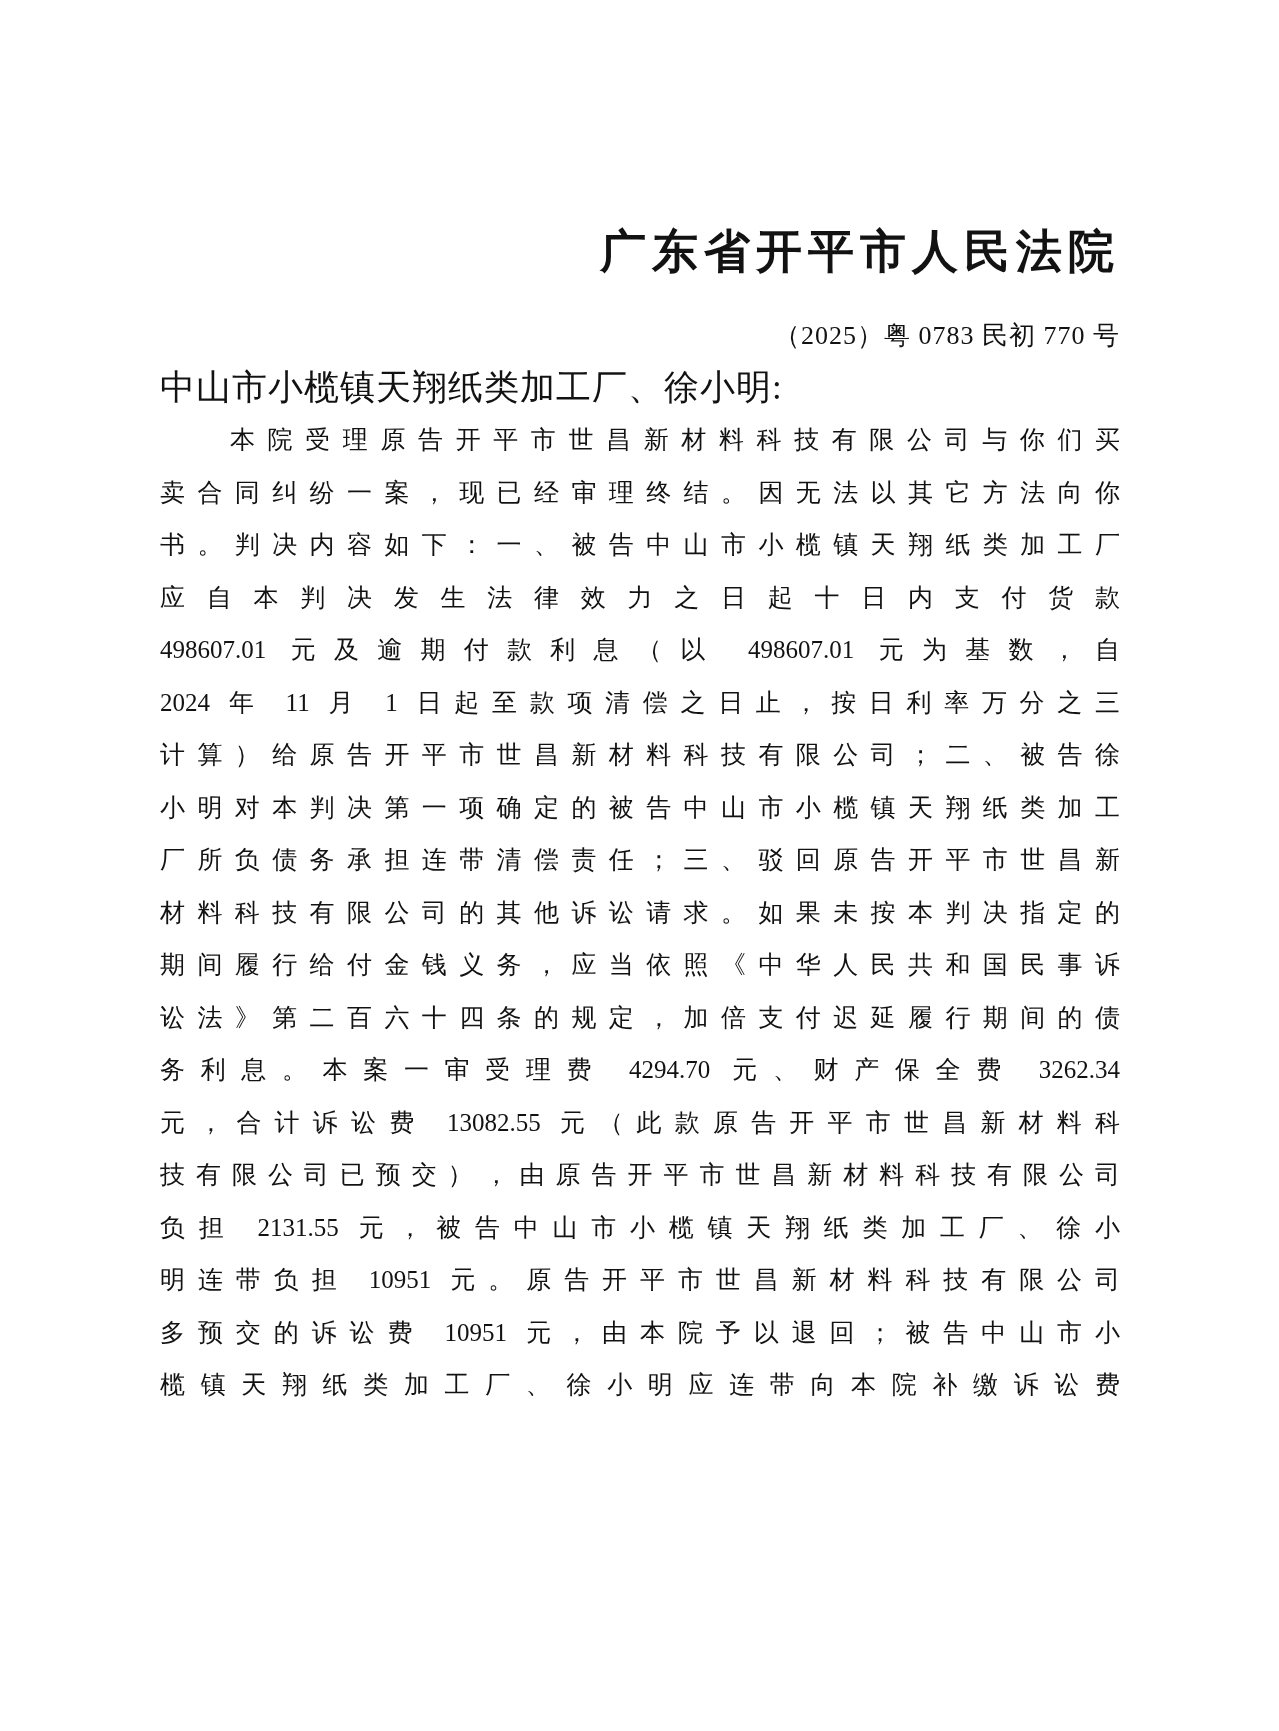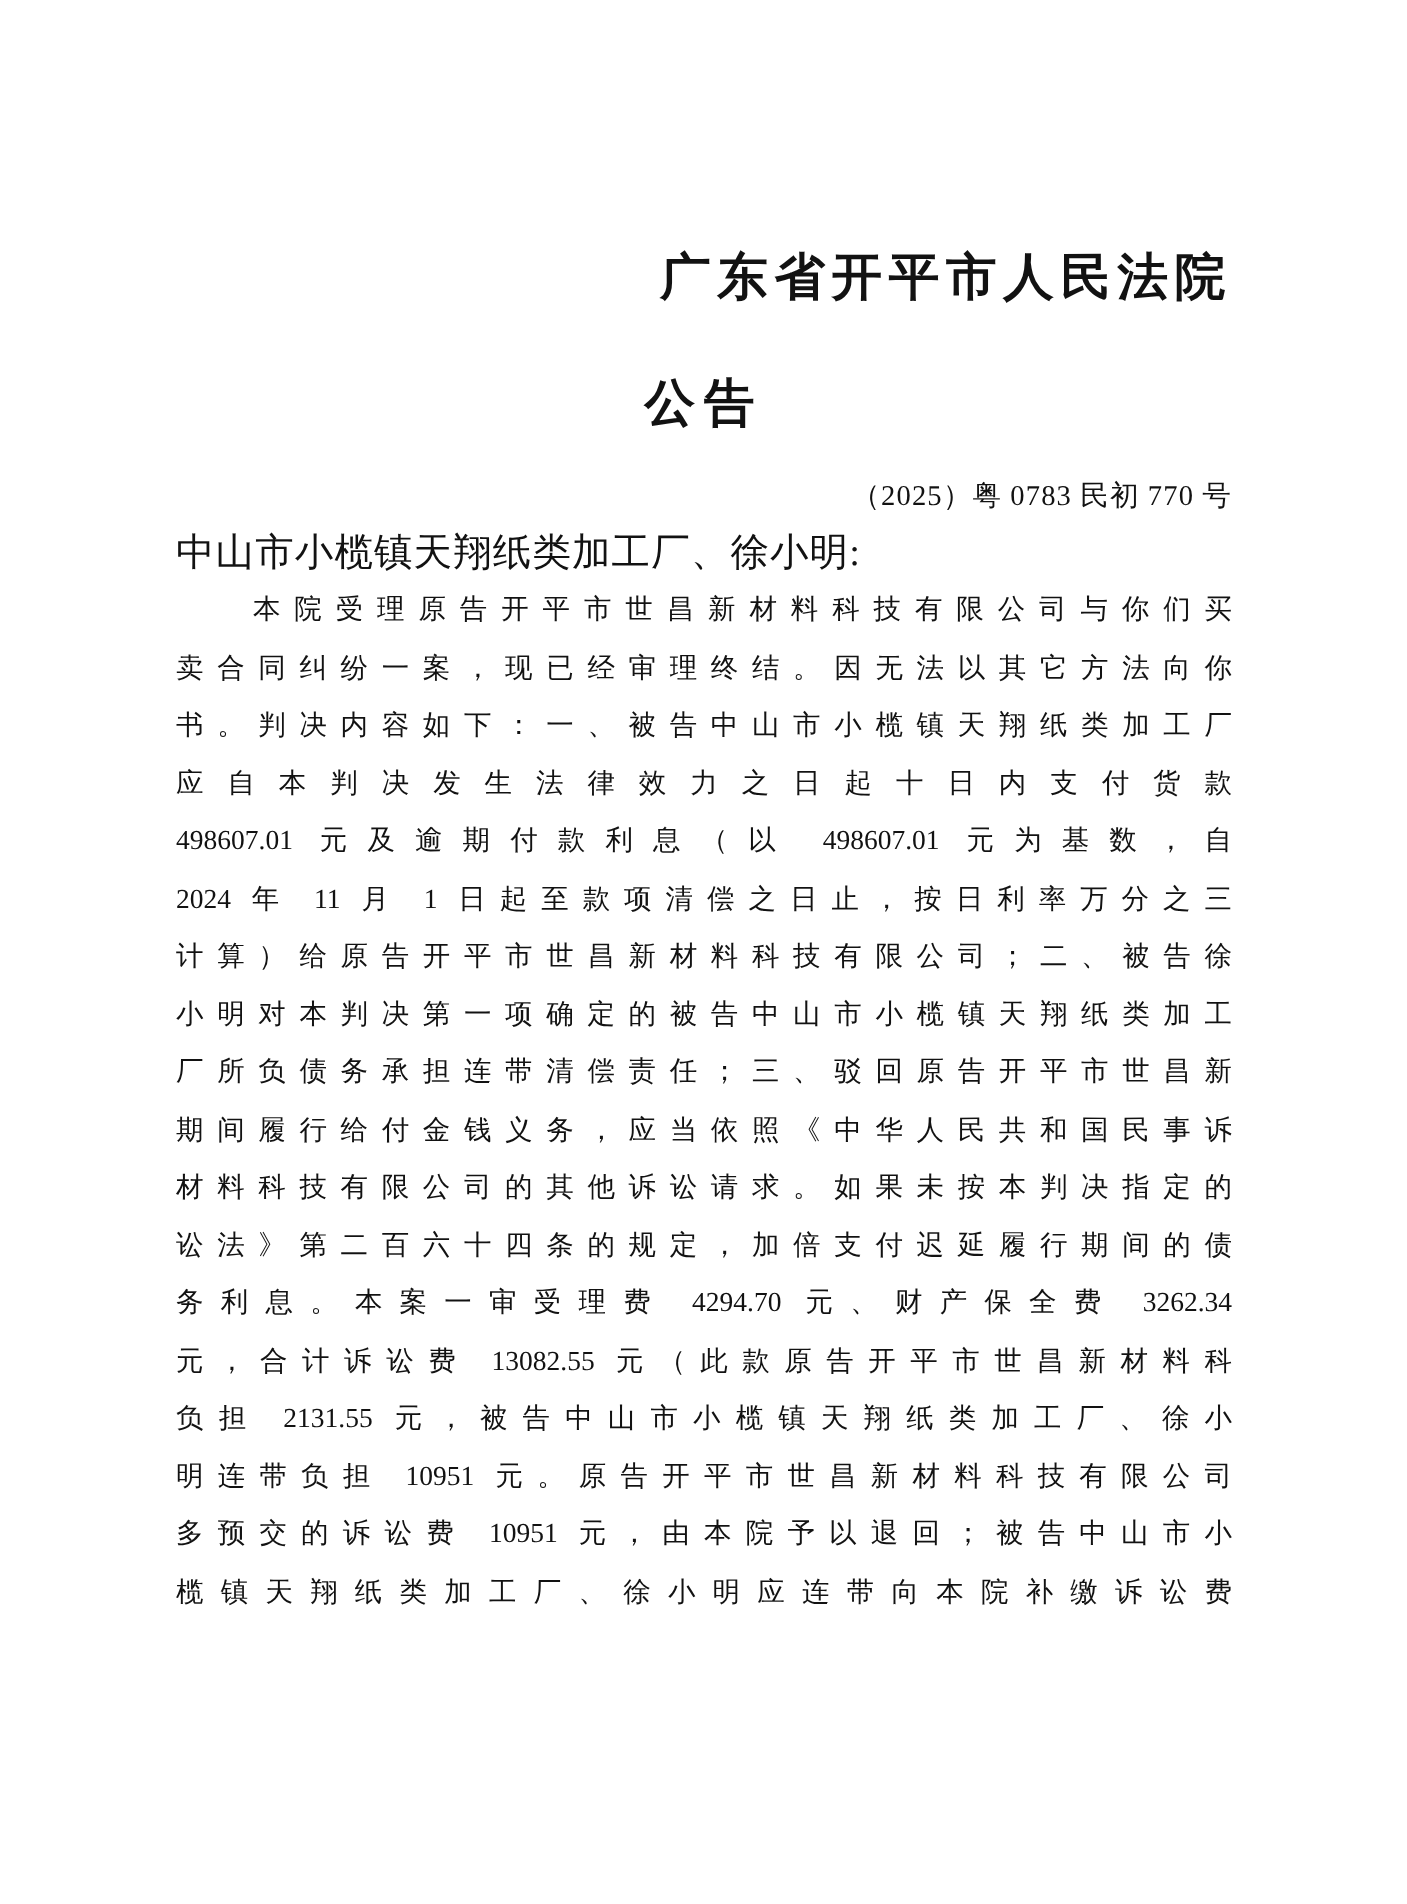"公告" div.doc-type { html: <div>公告</div> -> none }
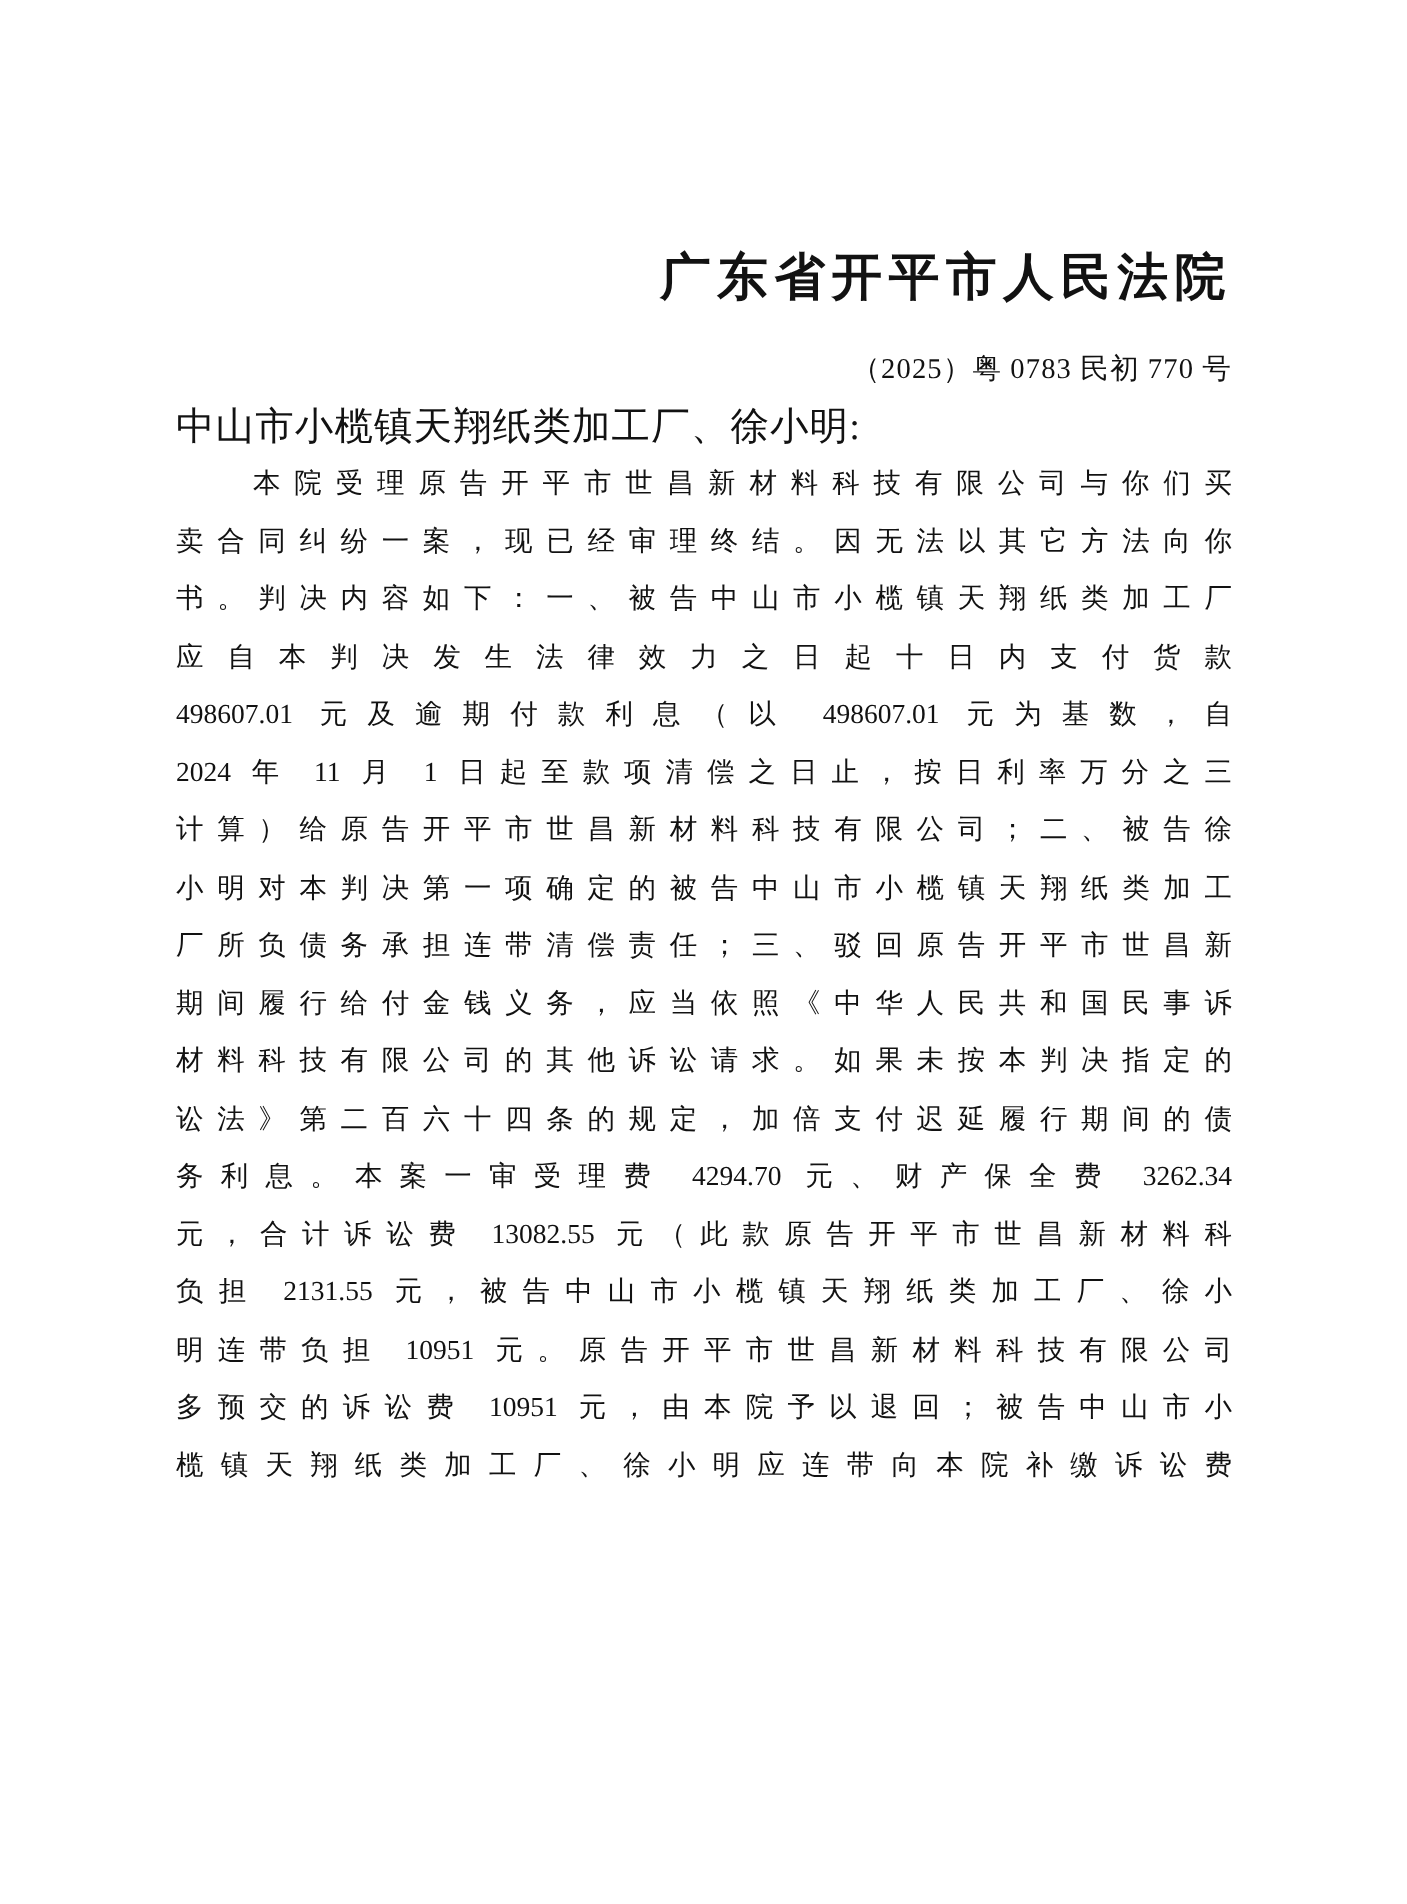"期间履行给付金钱义务，应当依照《中华人民共和国民事诉" div.body-line { order: before "材料科技有限公司的其他诉讼请求。如果未按本判决指定的" -> after "材料科技有限公司的其他诉讼请求。如果未按本判决指定的" }
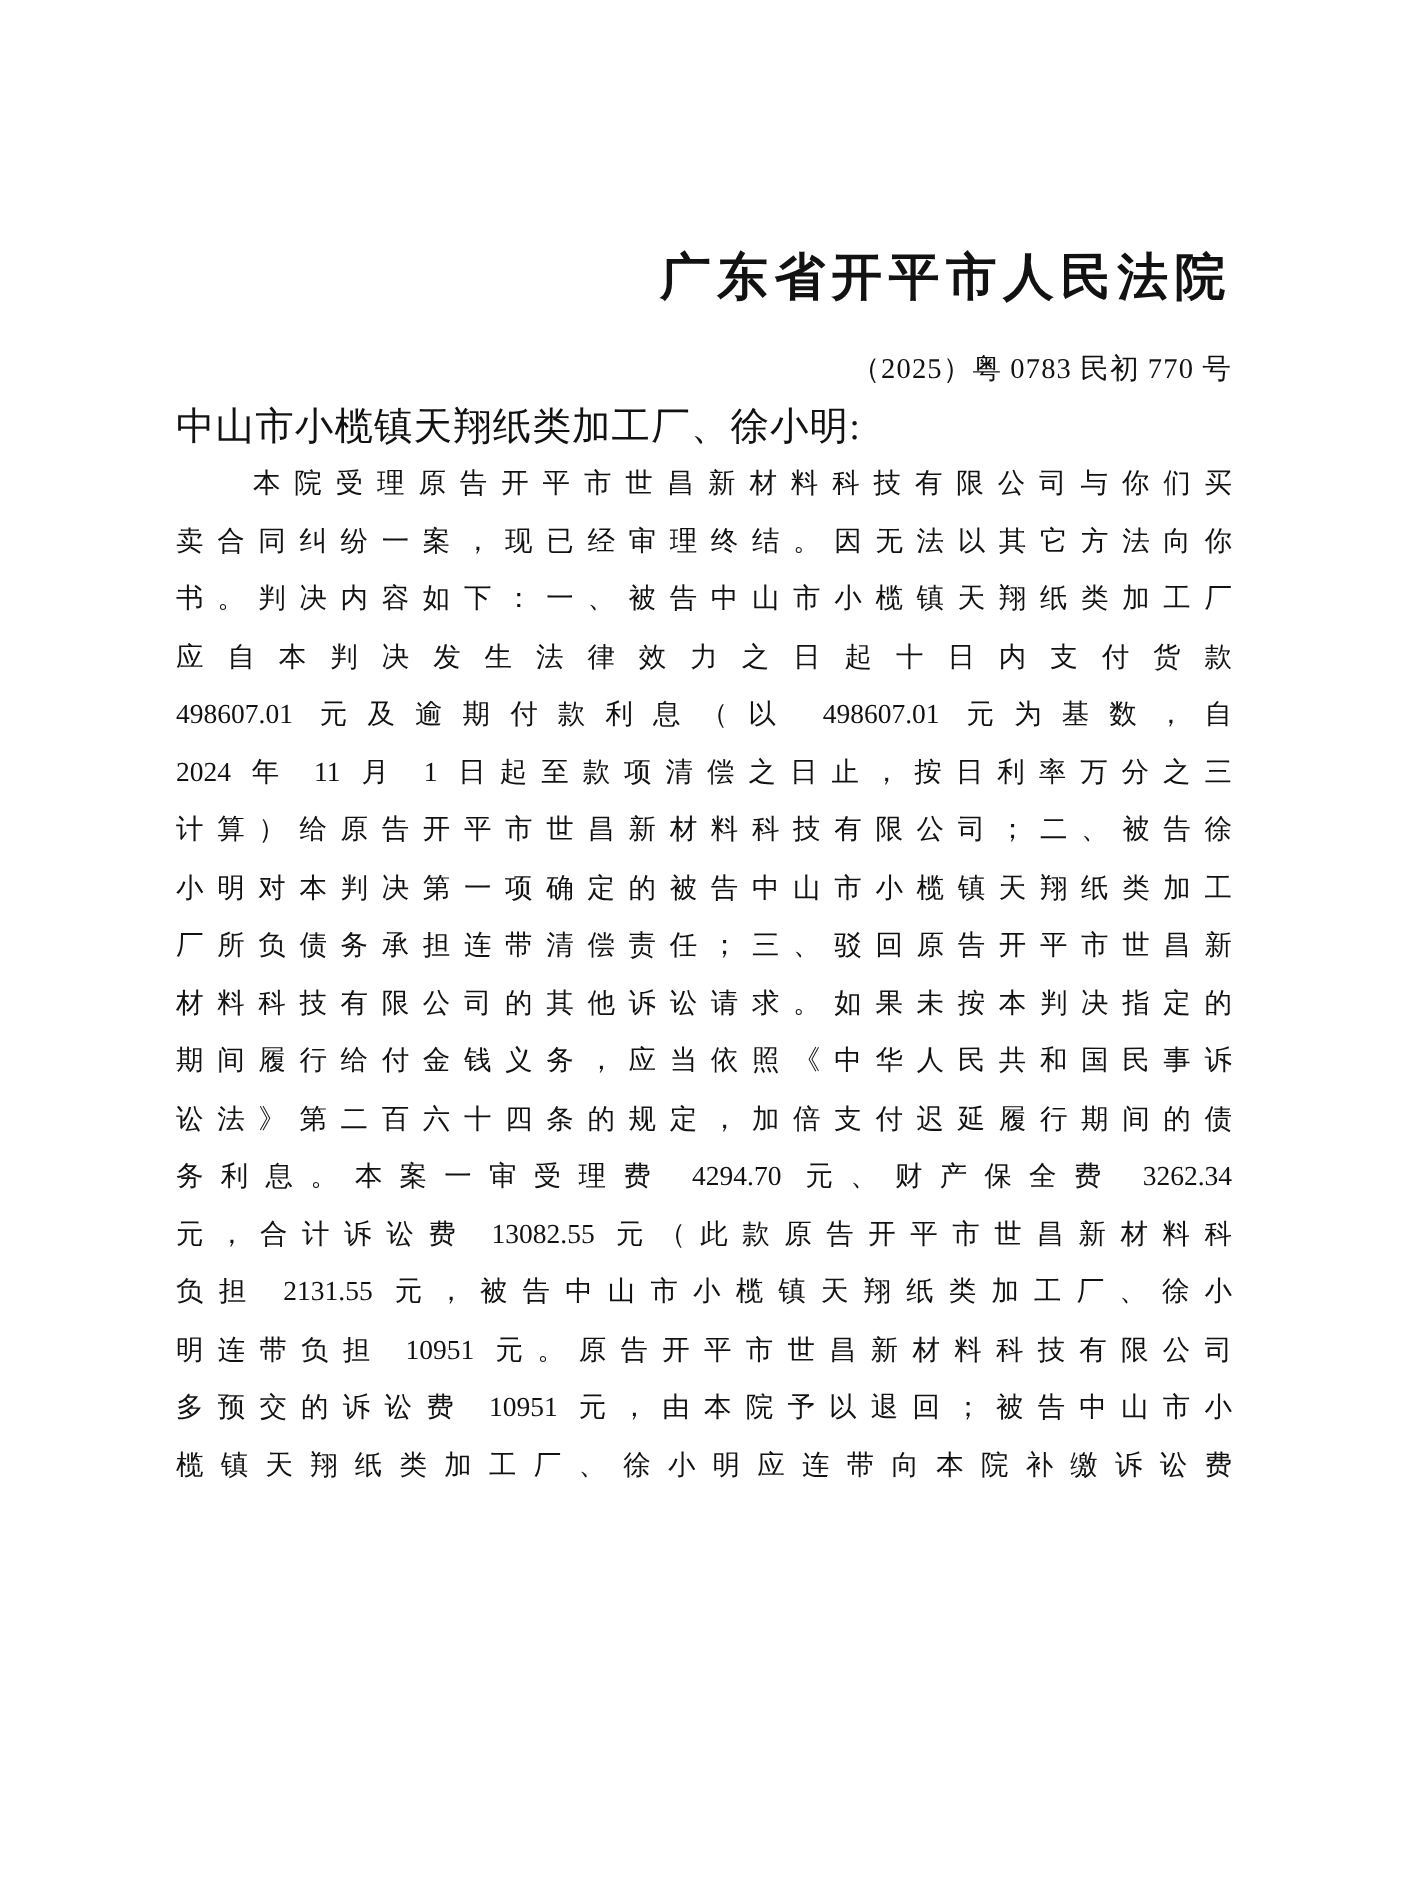"技有限公司已预交），由原告开平市世昌新材料科技有限公司" div.body-line { html: none -> <div>技有限公司已预交），由原告开平市世昌新材料科技有限公司</div> }
